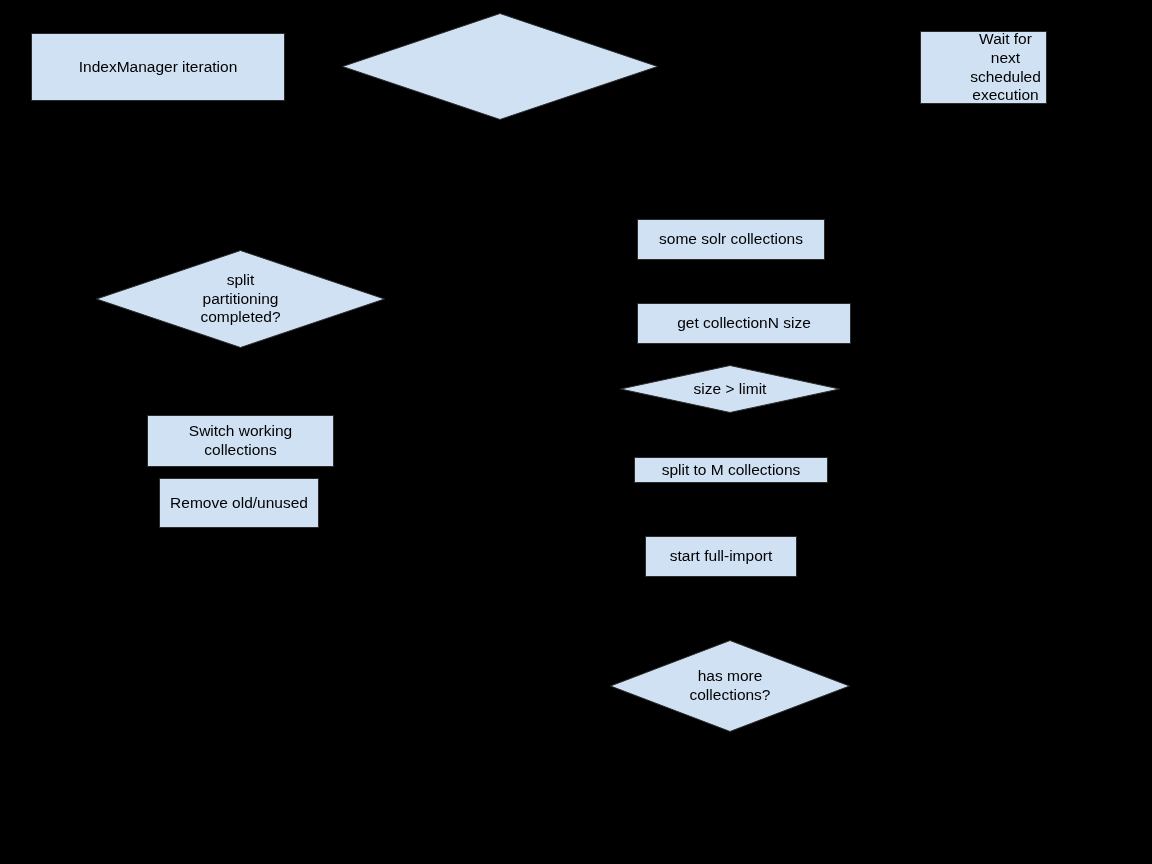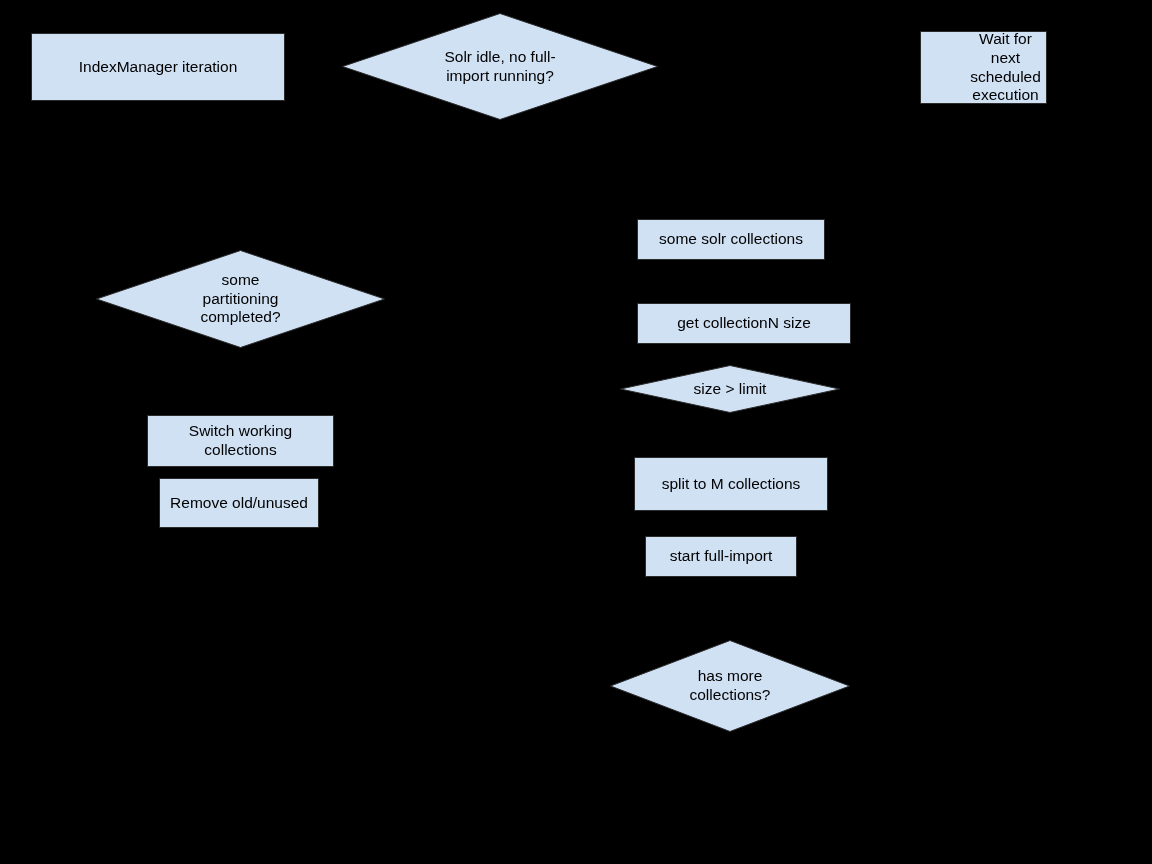"Solr idle, no full-" span.label { html: <span>Solr idle, no full- import running?</span> -> none }
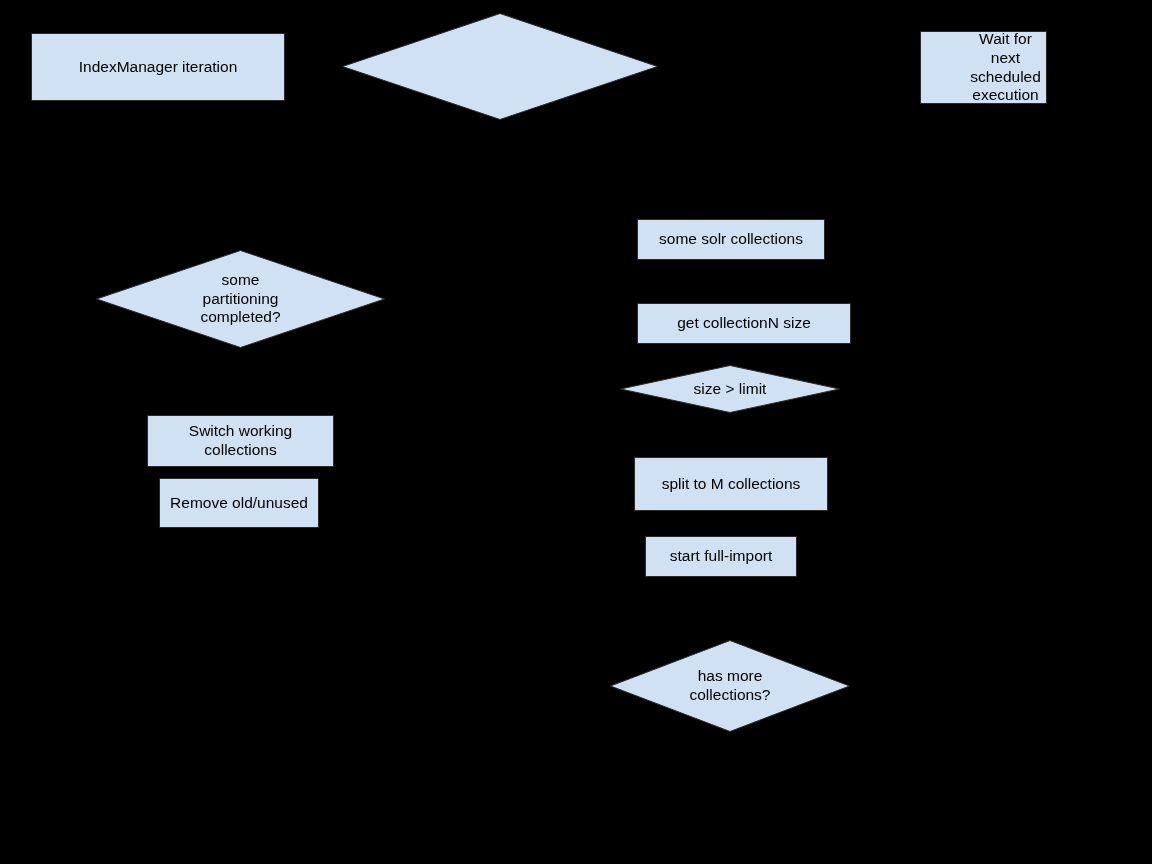"some" span.label { text: some -> split }
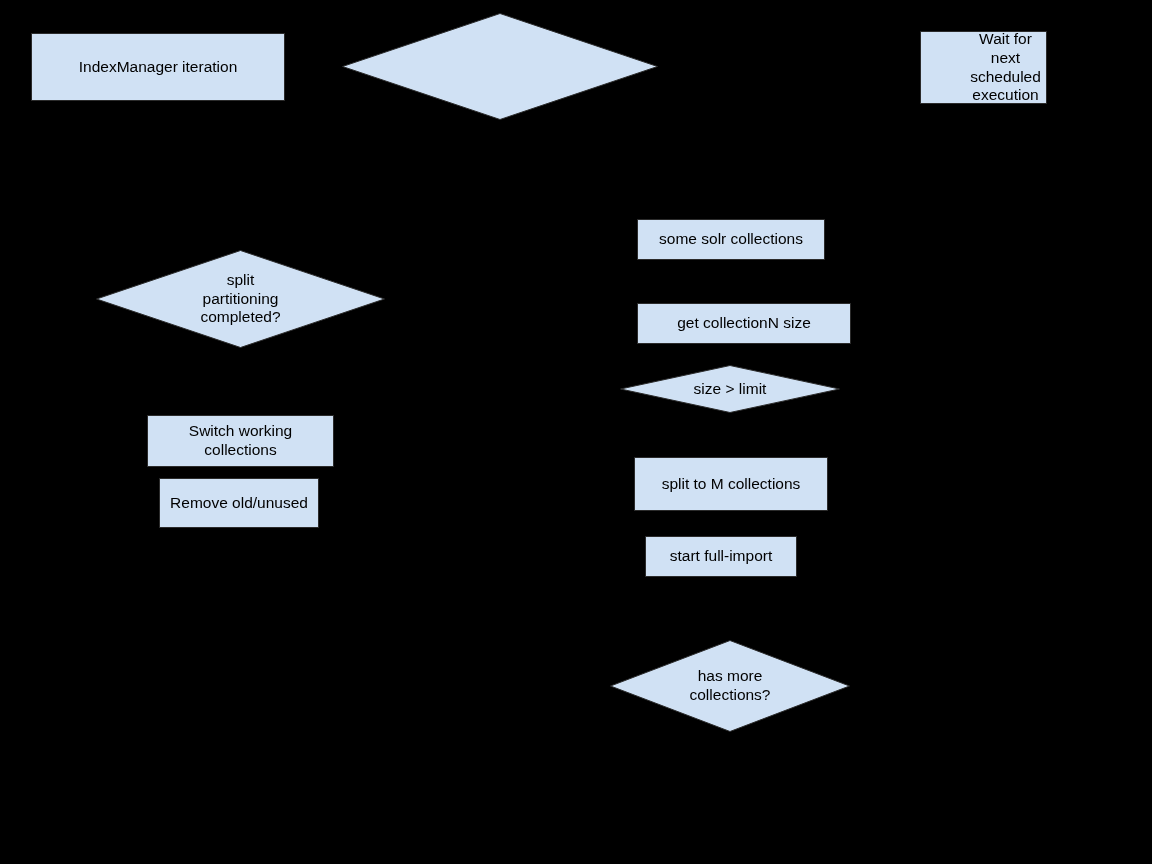"split to M collections" div.node { height: 54px -> 26px }
